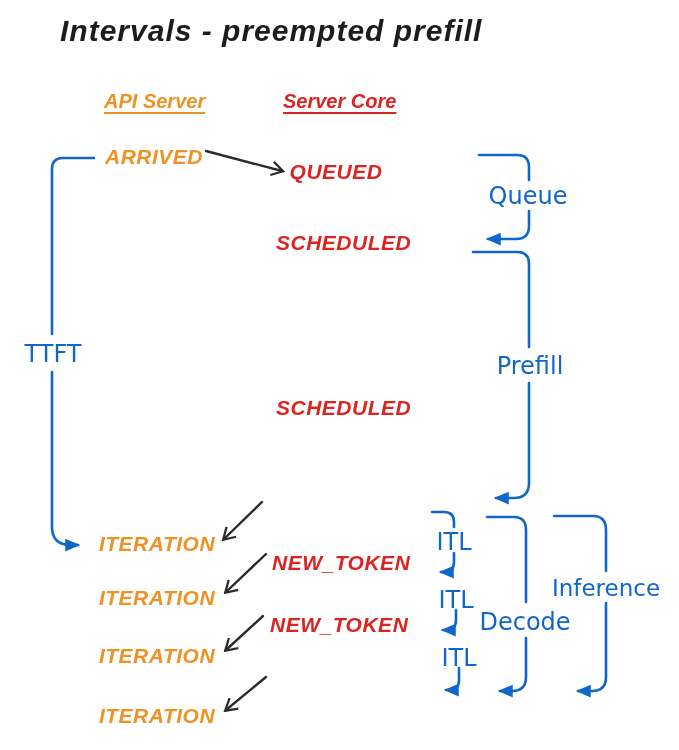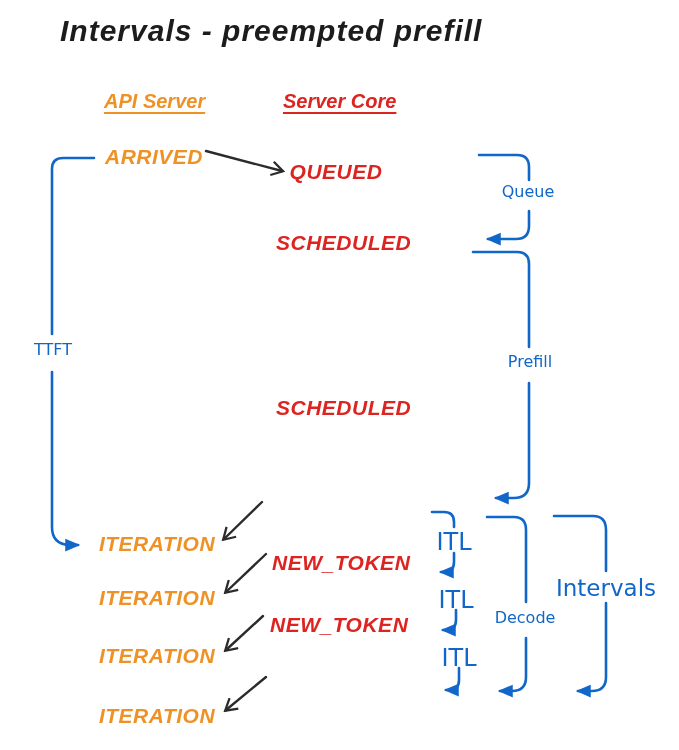"Queue" .interval { font-size: 16px -> 24px }
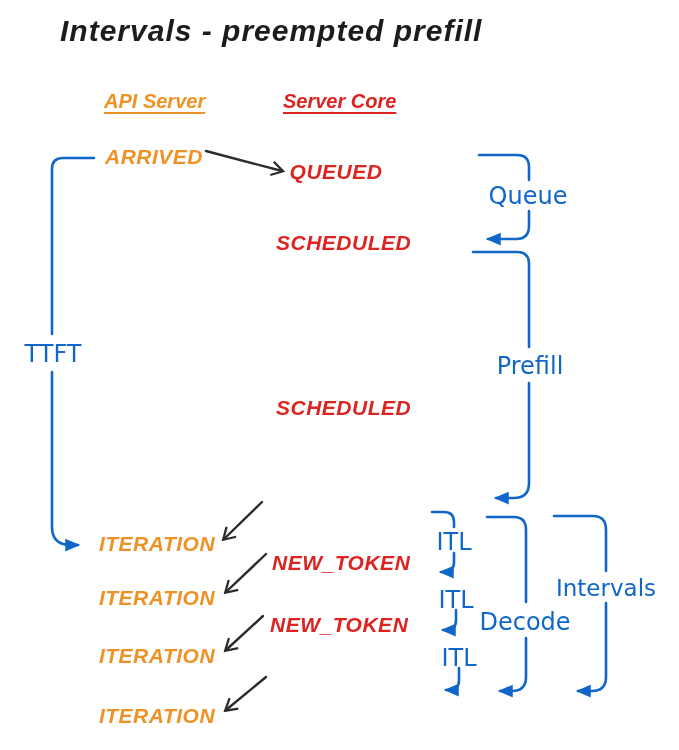"Intervals" div.lbl { text: Intervals -> Inference }
